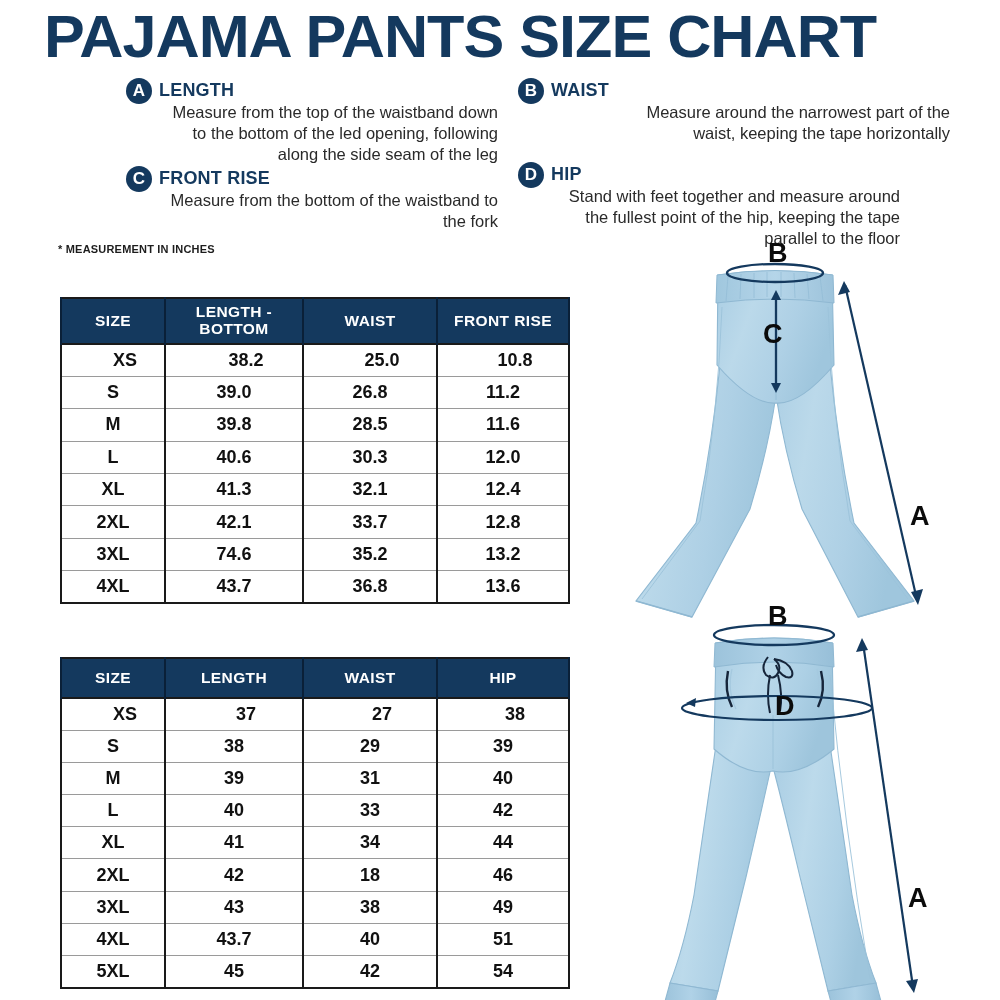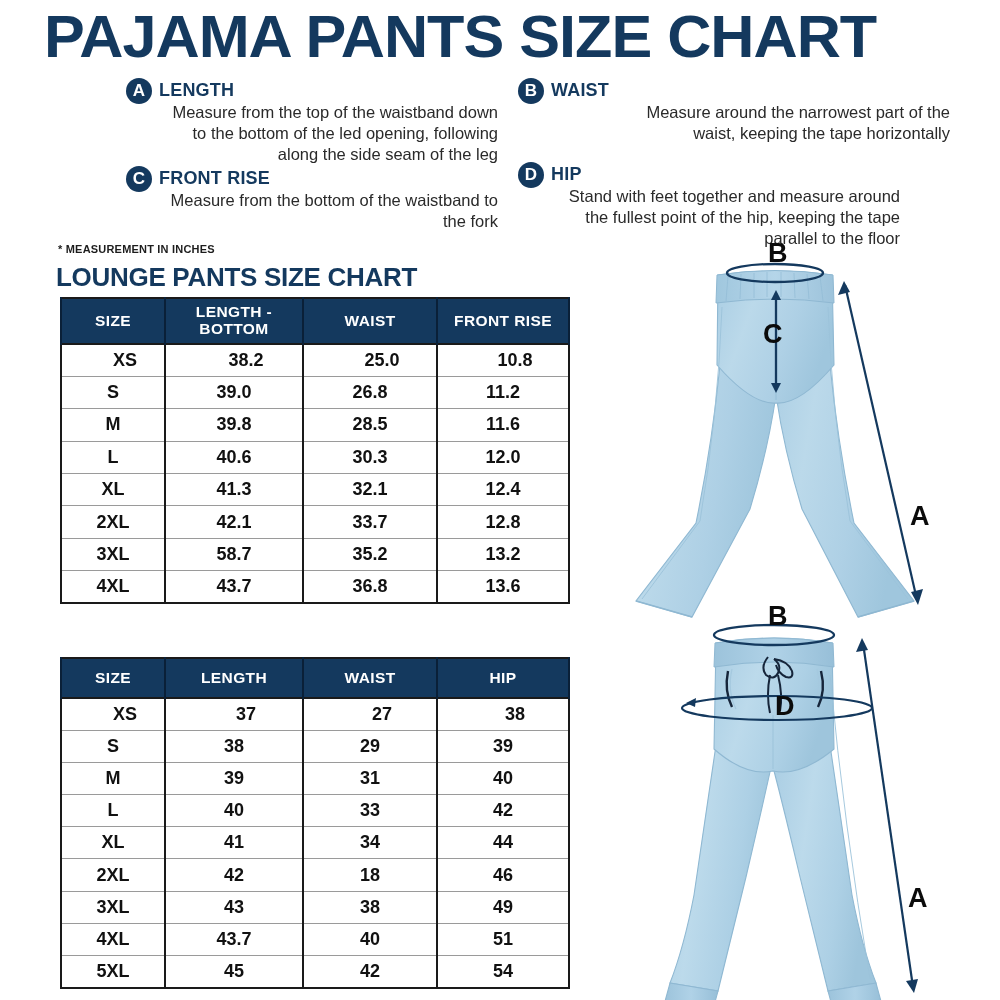"LOUNGE PANTS SIZE CHART" div.section-title { html: <div>LOUNGE PANTS SIZE CHART</div> -> none }
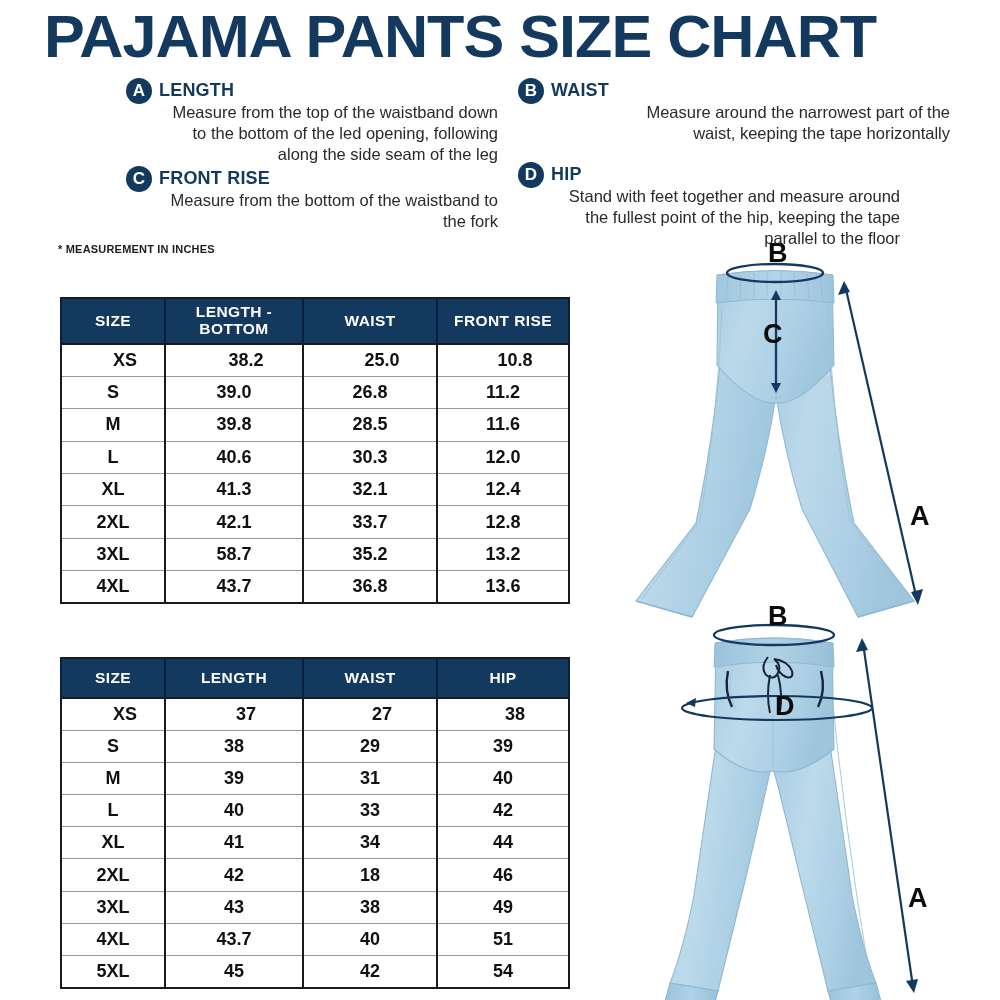"58.7" td { text: 58.7 -> 74.6 }
